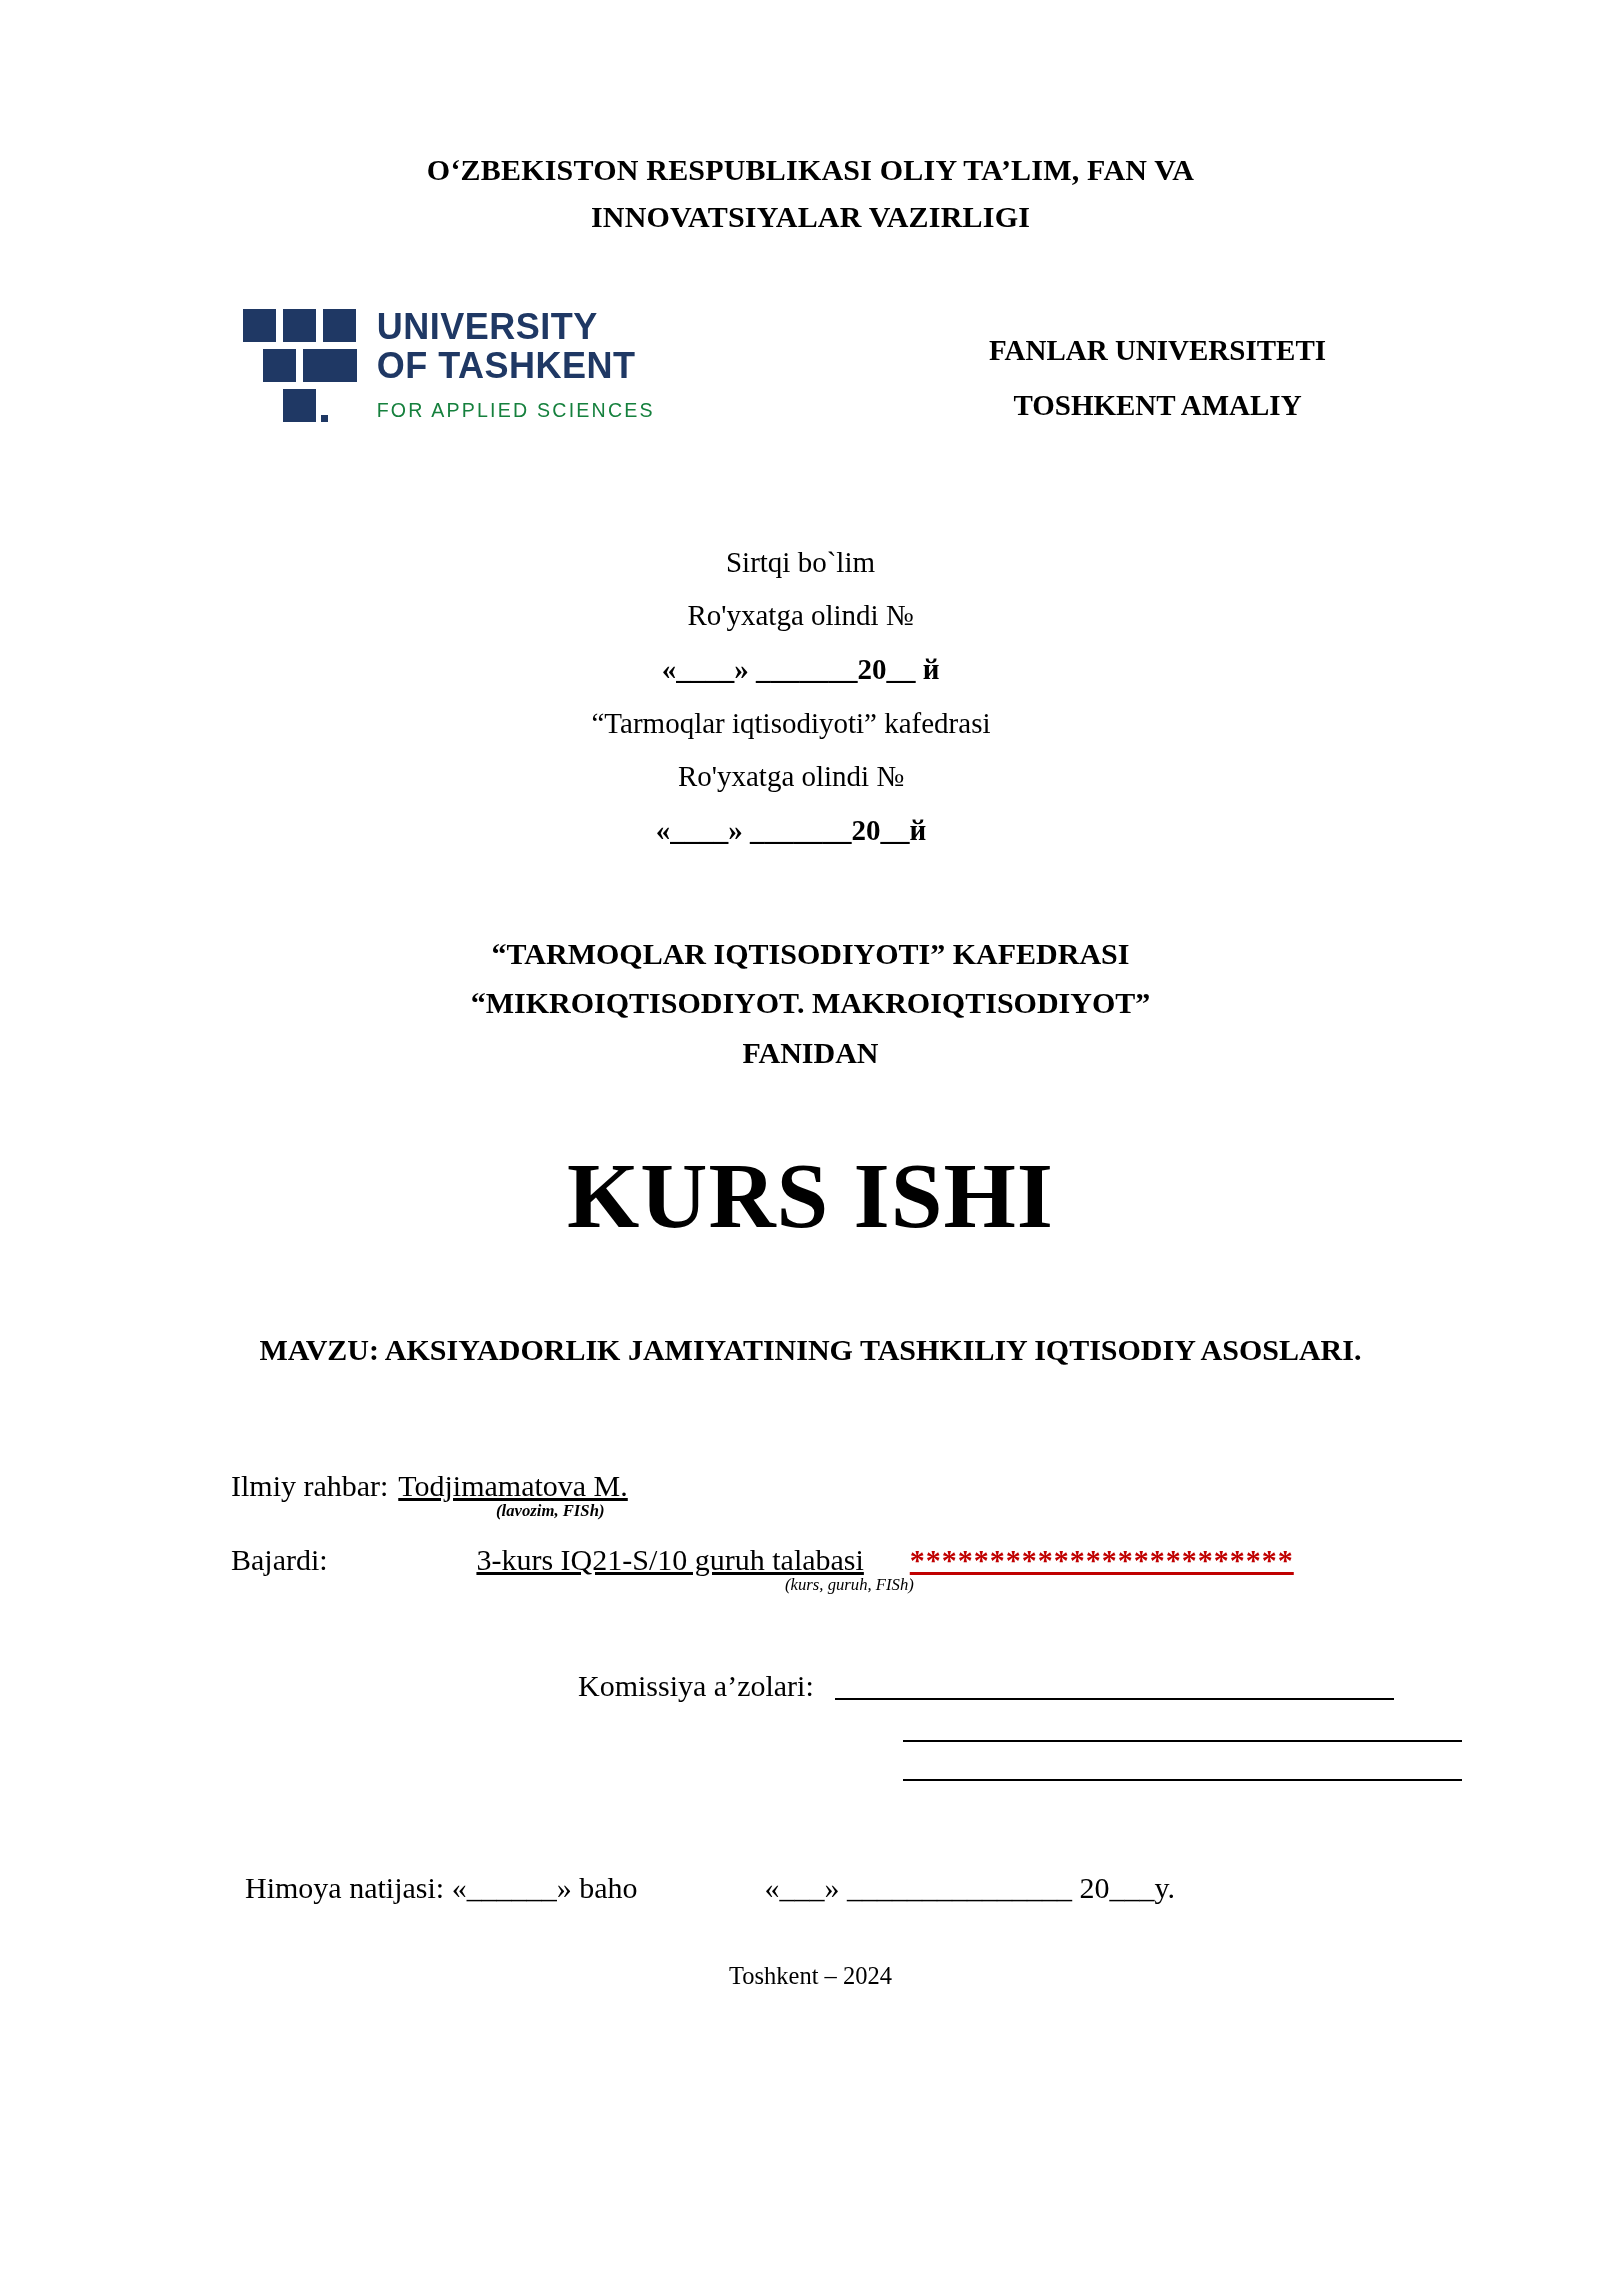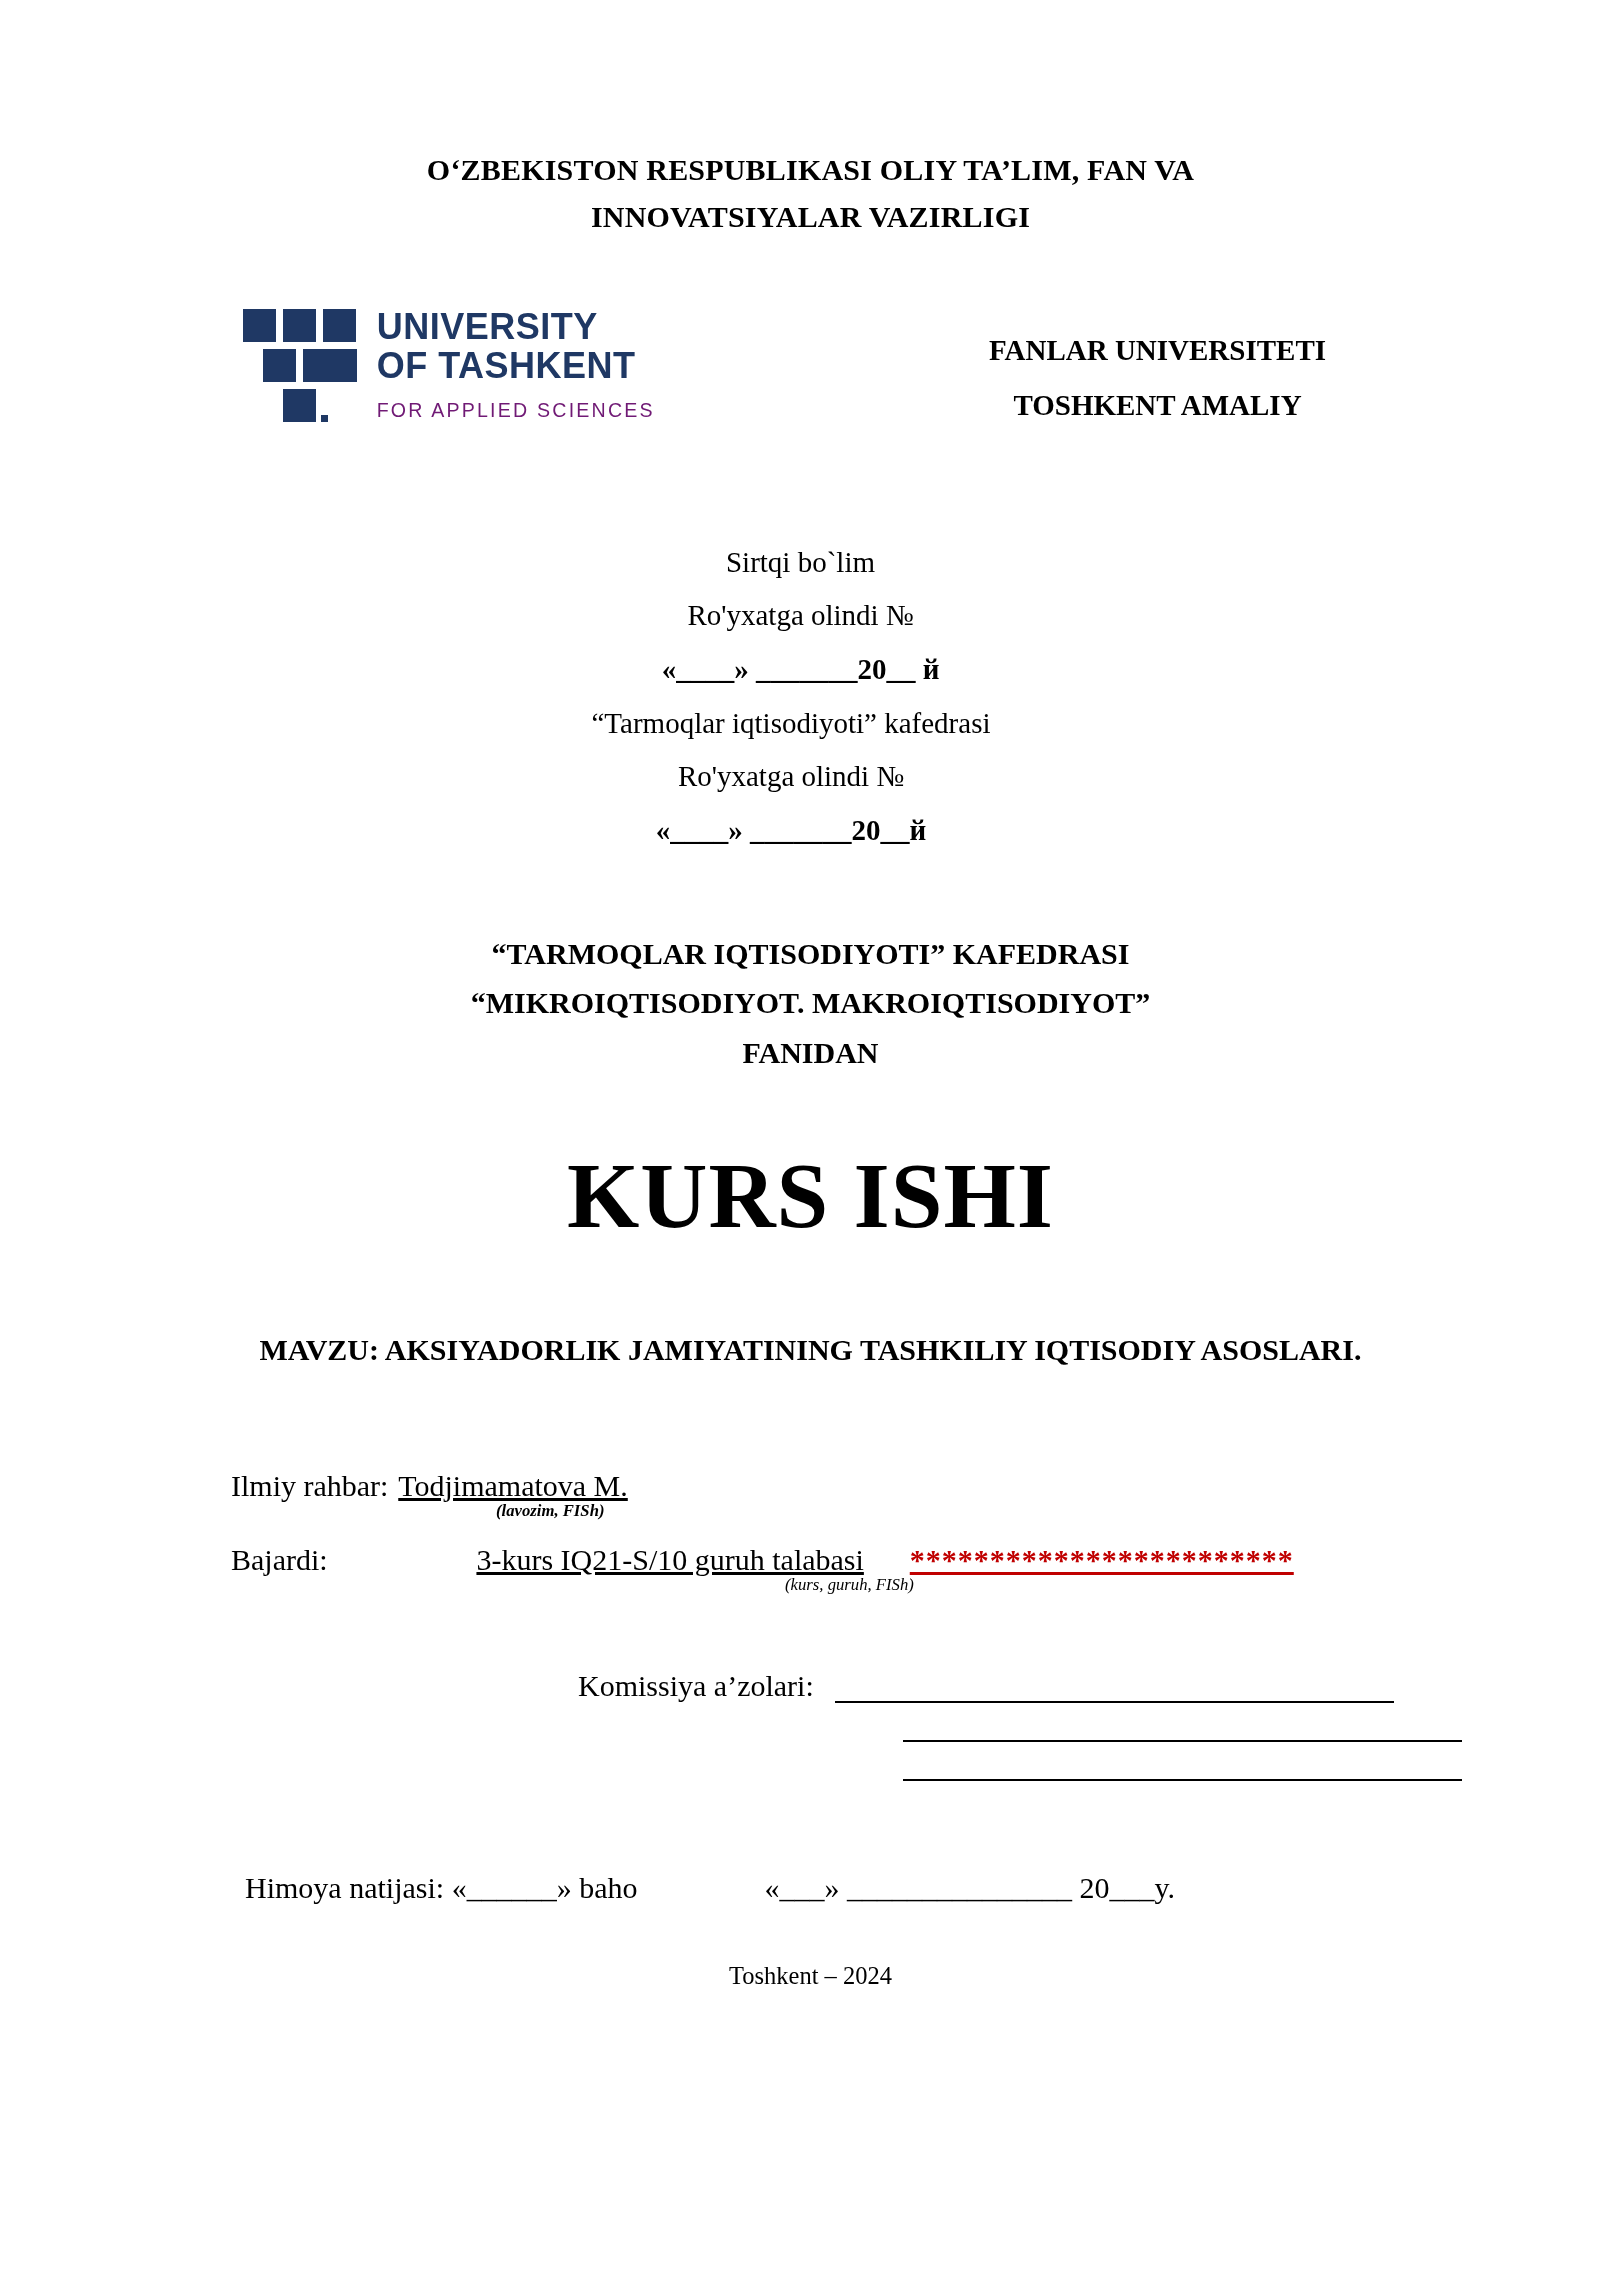"FOR APPLIED SCIENCES" .logo-line3 { color: #701a75 -> #15803d }
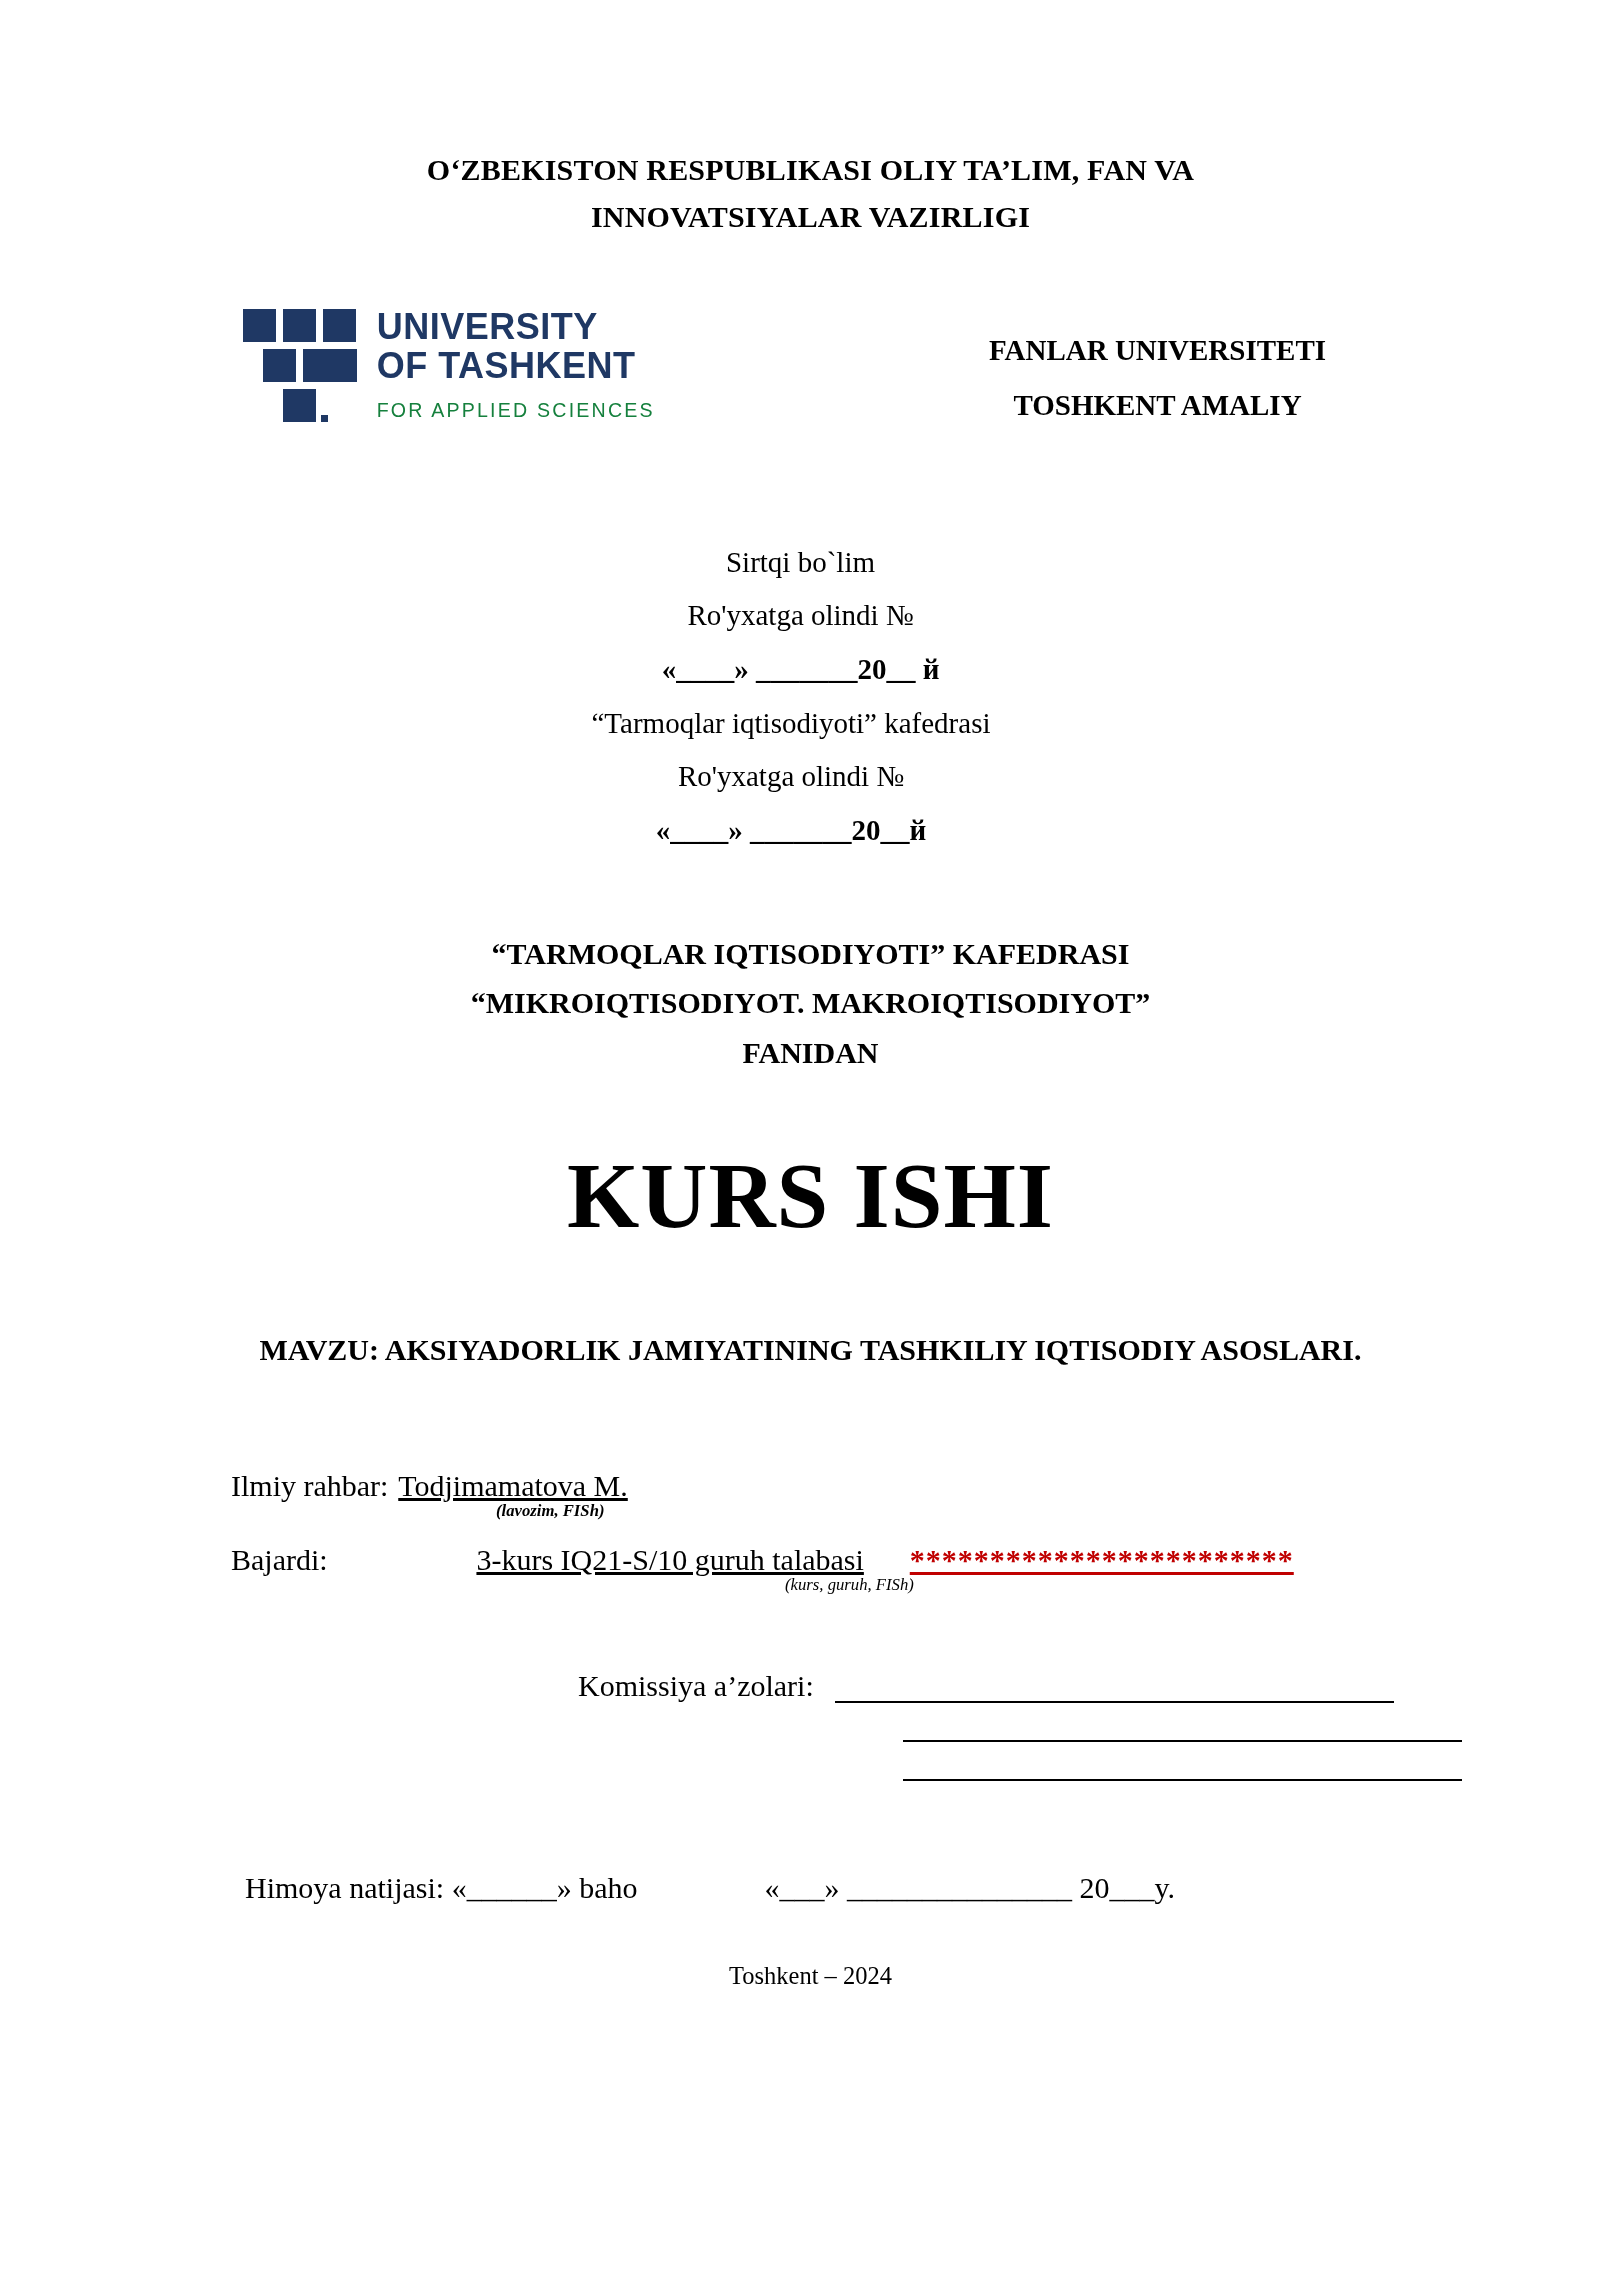"Komissiya a’zolari:" .commission-row { align-items: flex-end -> flex-start }
